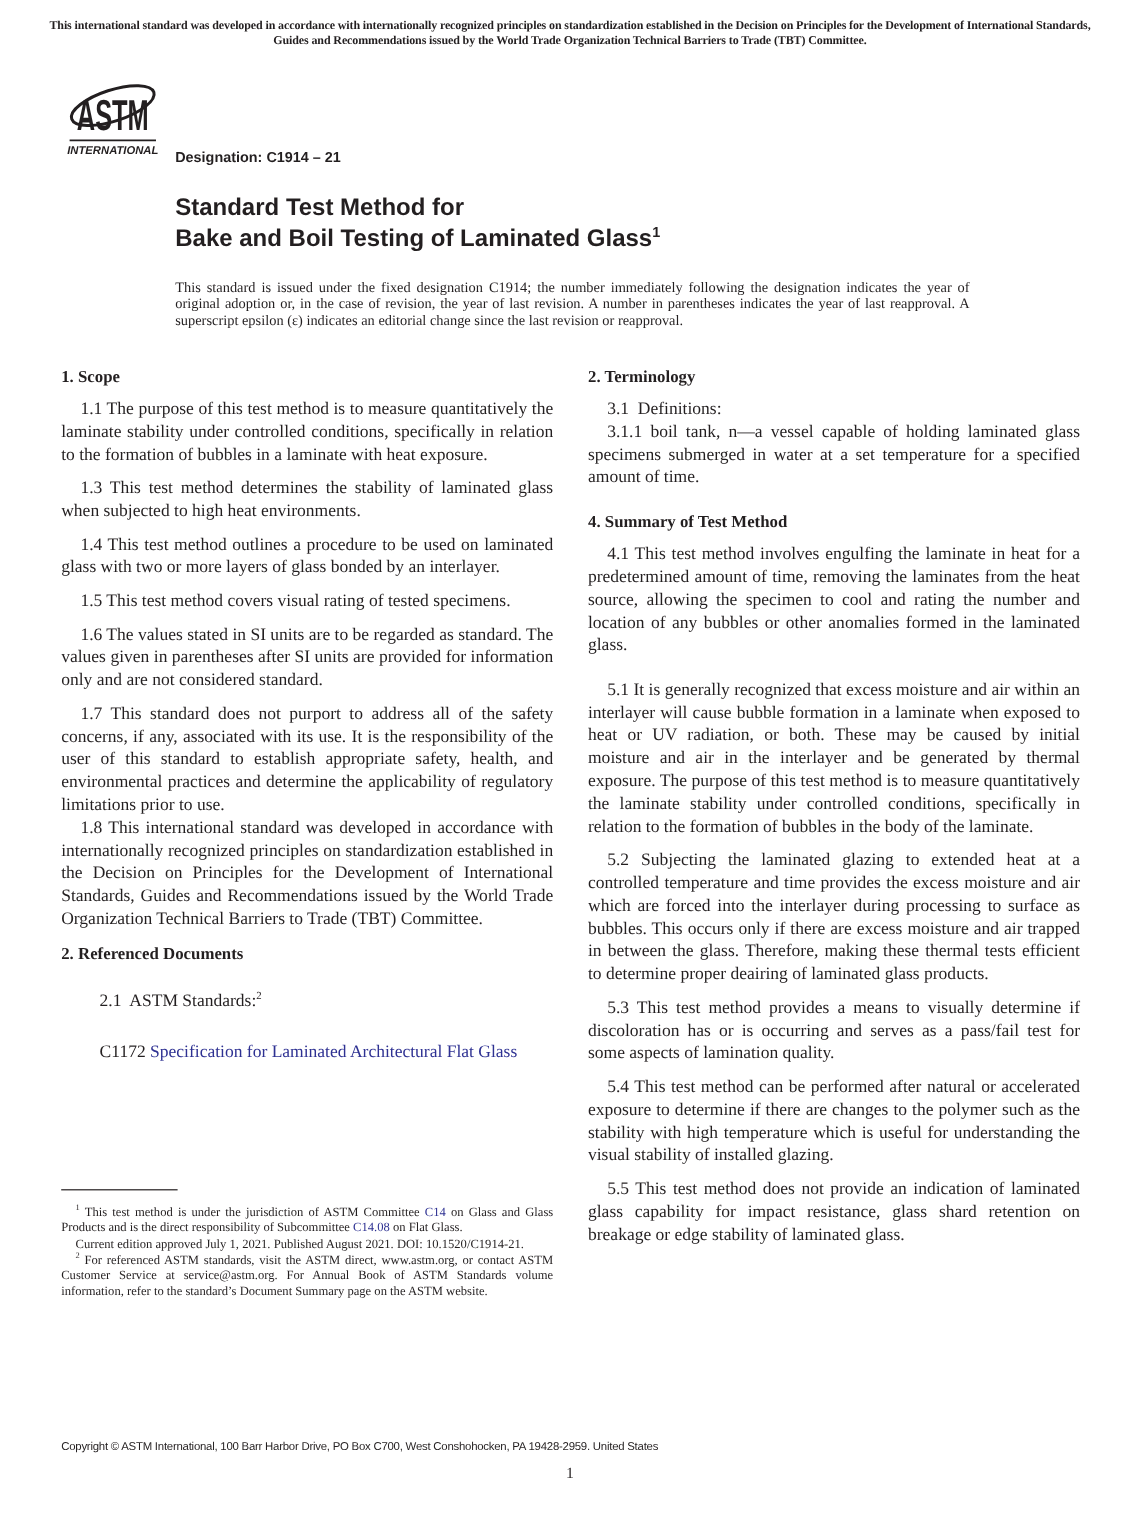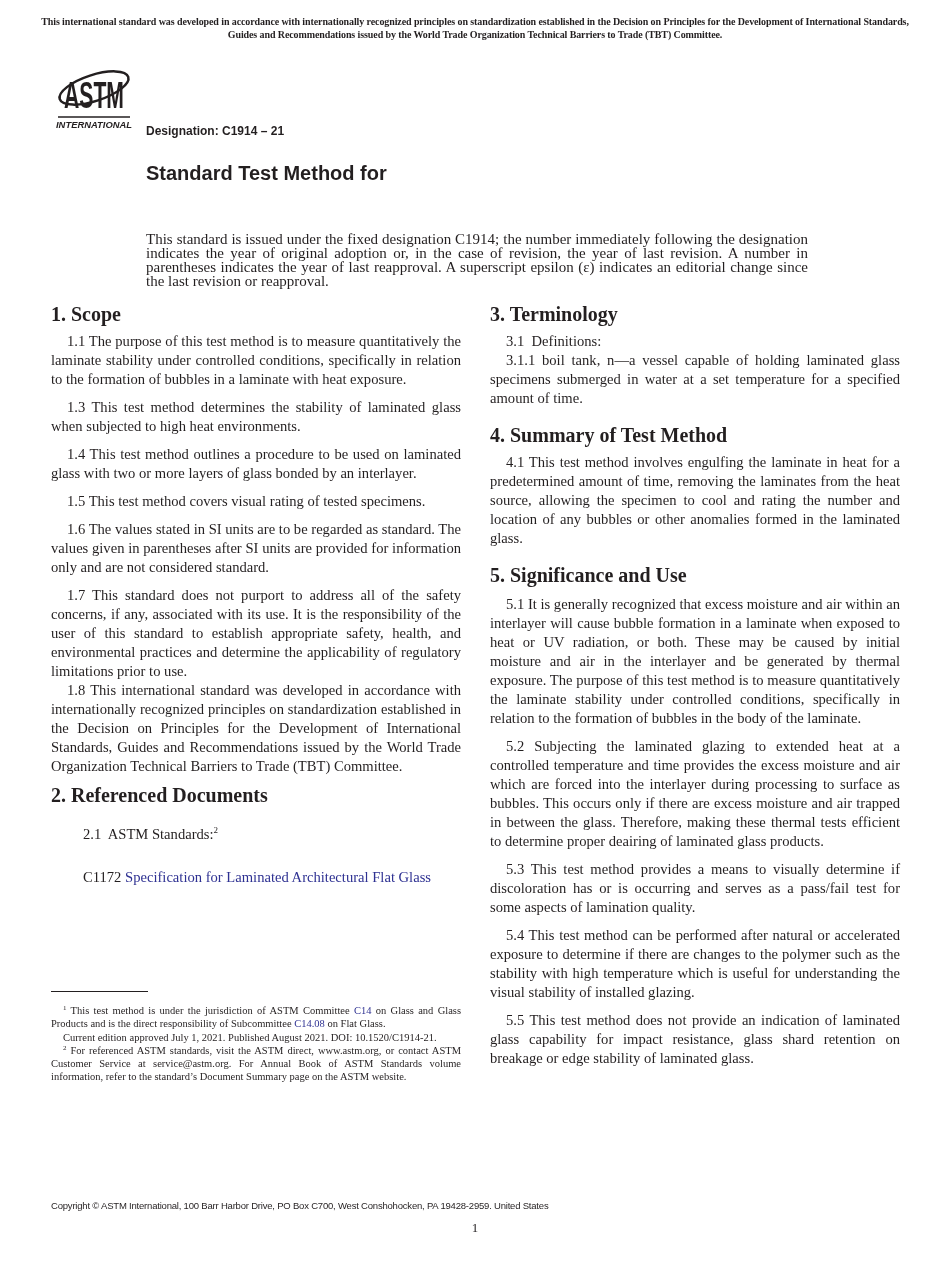"Bake and Boil Testing of" div { html: none -> <div><span>Bake and Boil Testing of Laminated Glass</span><sup>1</sup></div> }
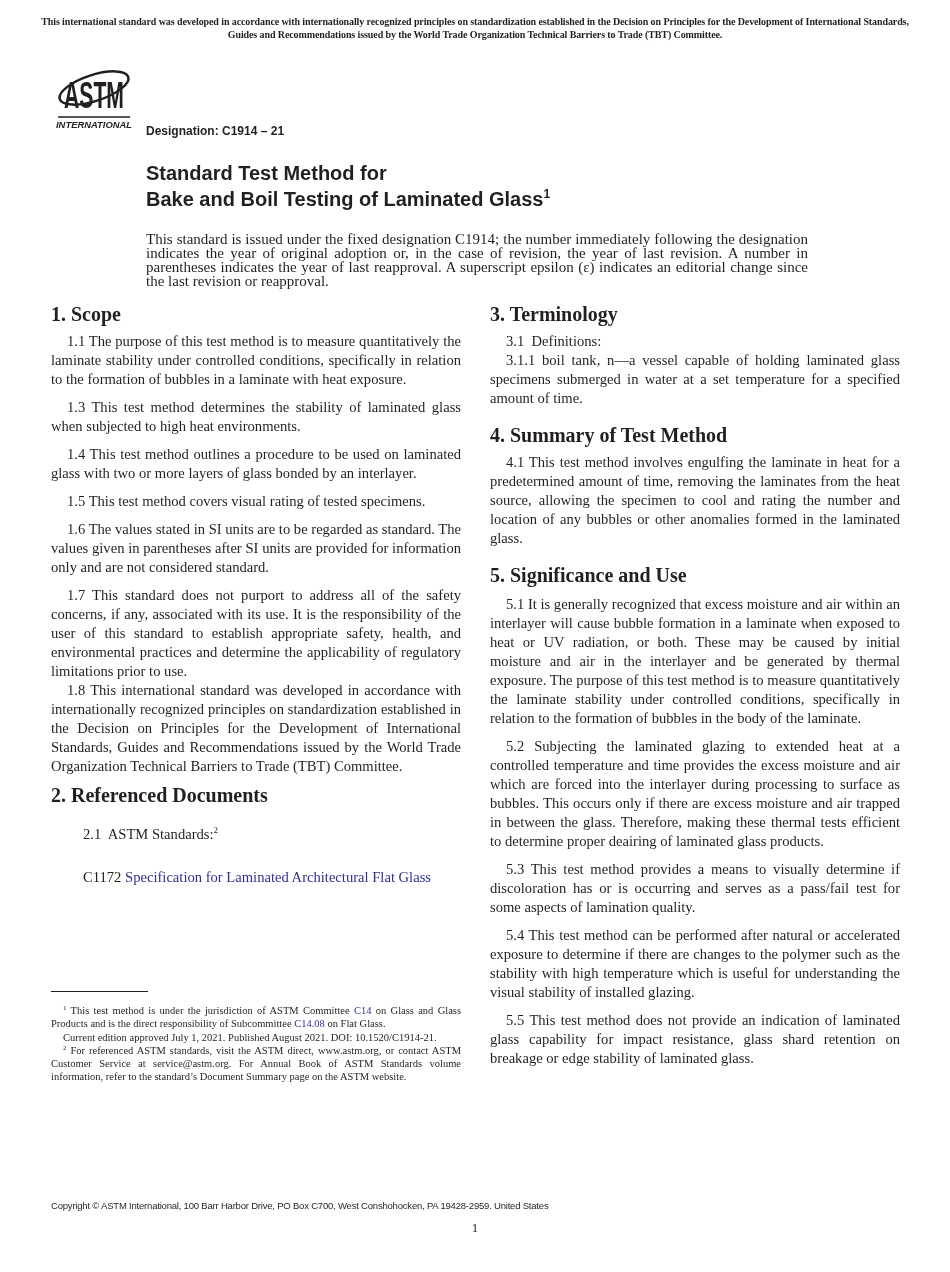"This standard is issued under" .issue-note { font-size: 15px -> 12px }
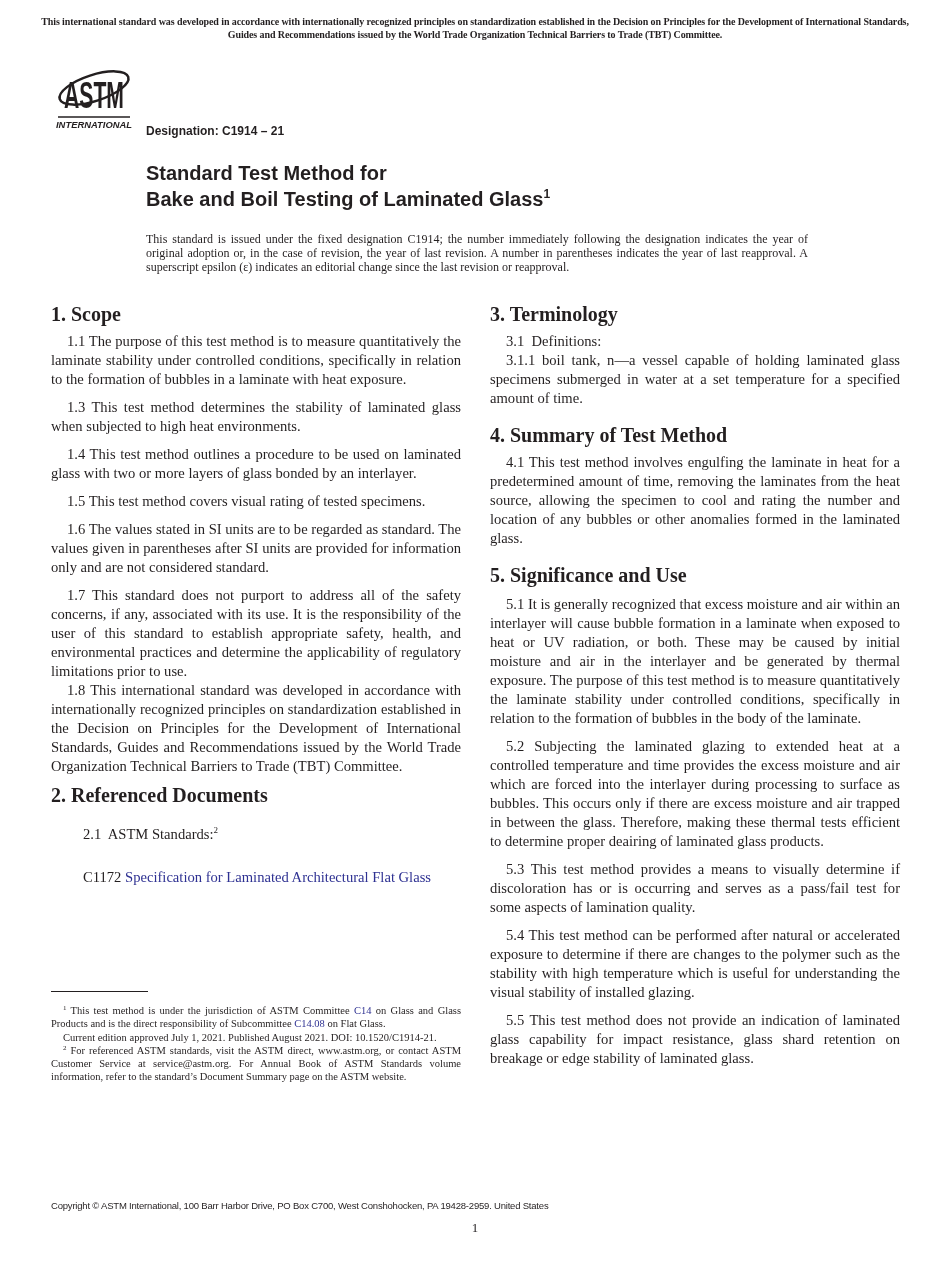"1. Scope" .col h2 { font-size: 20px -> 14px }
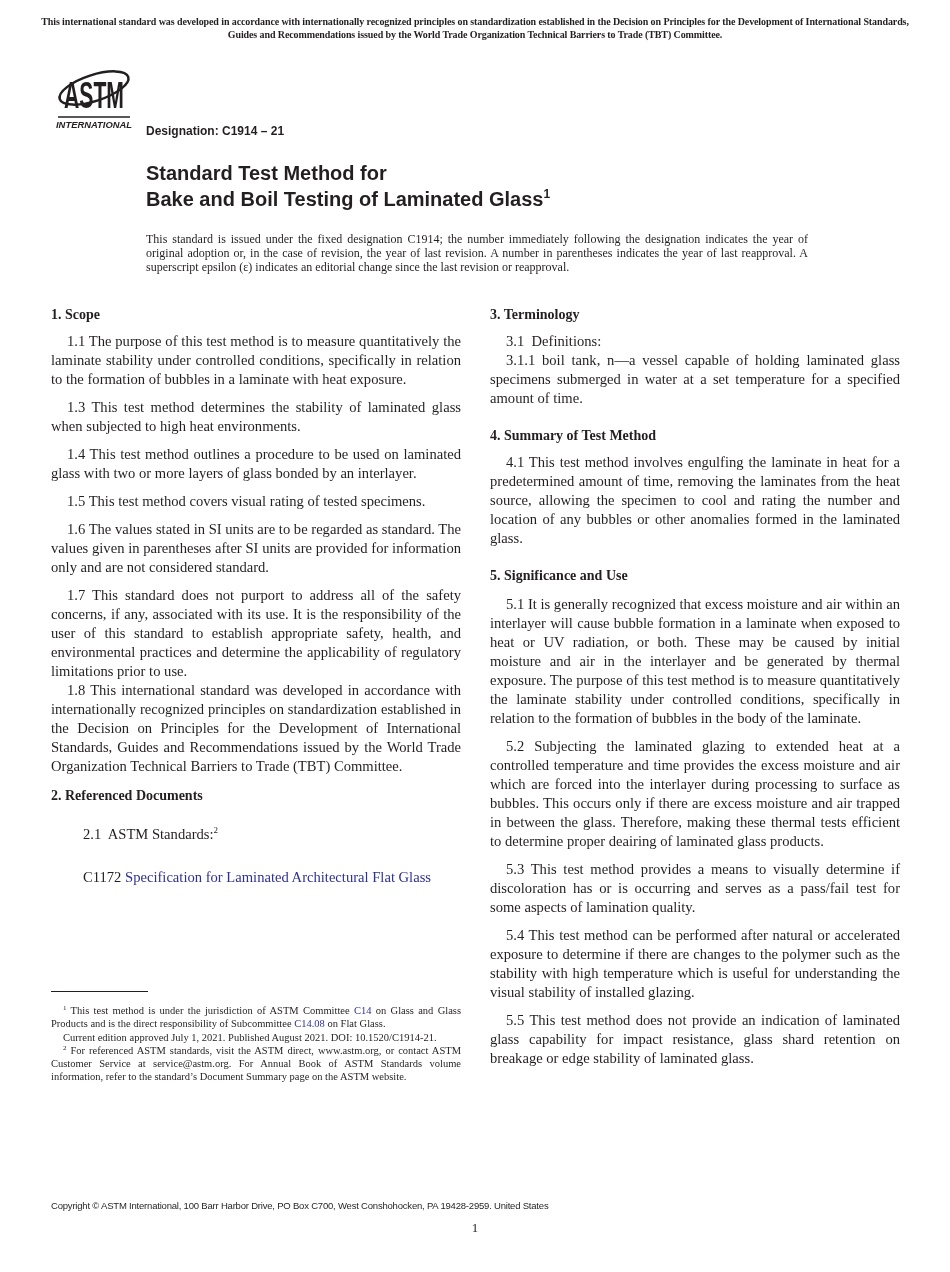"3. Terminology" h2 { text: 3 -> 2 }
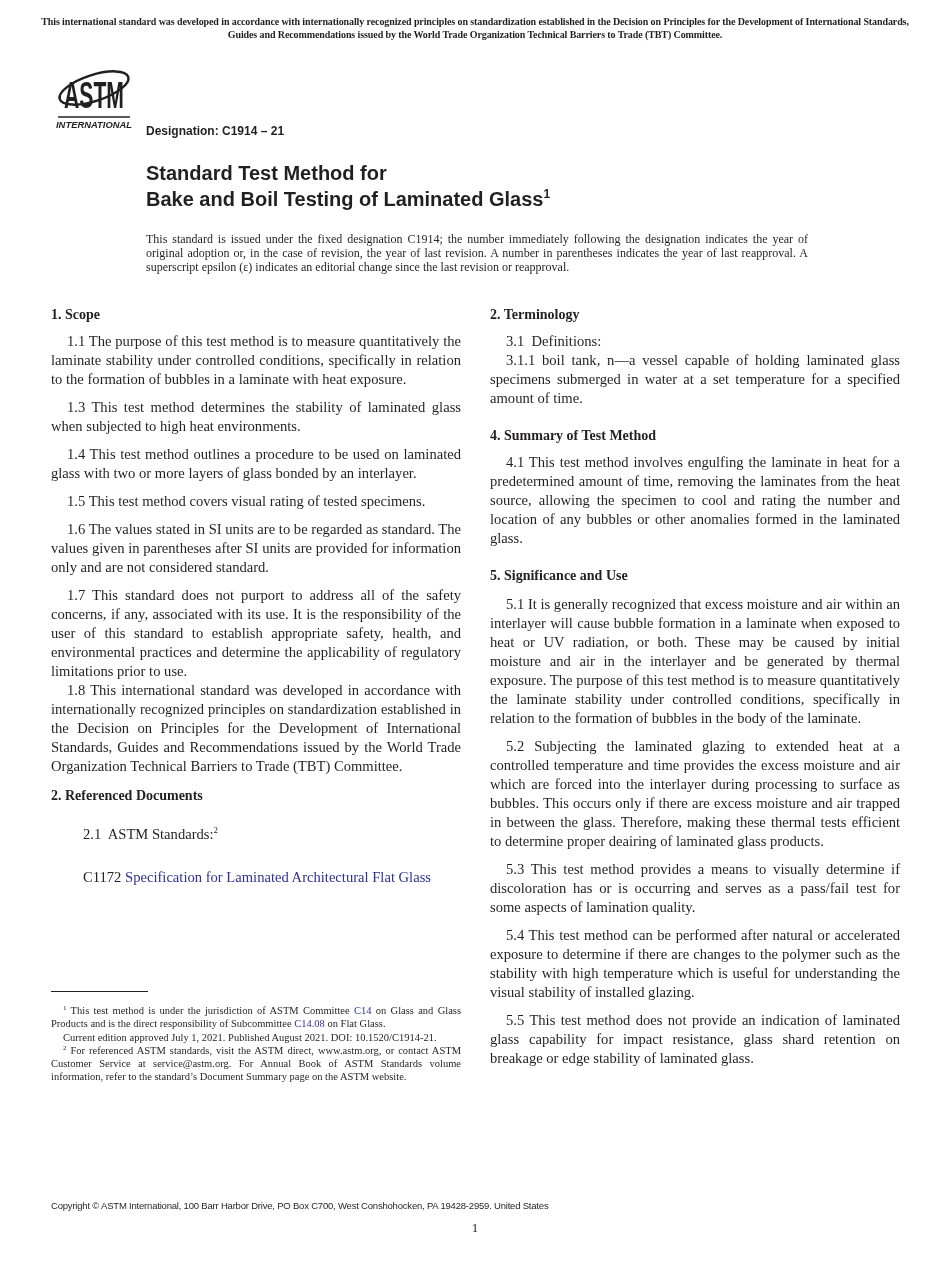"5. Significance and Use" h2 { html: <h2>5. Significance and Use</h2> -> none }
